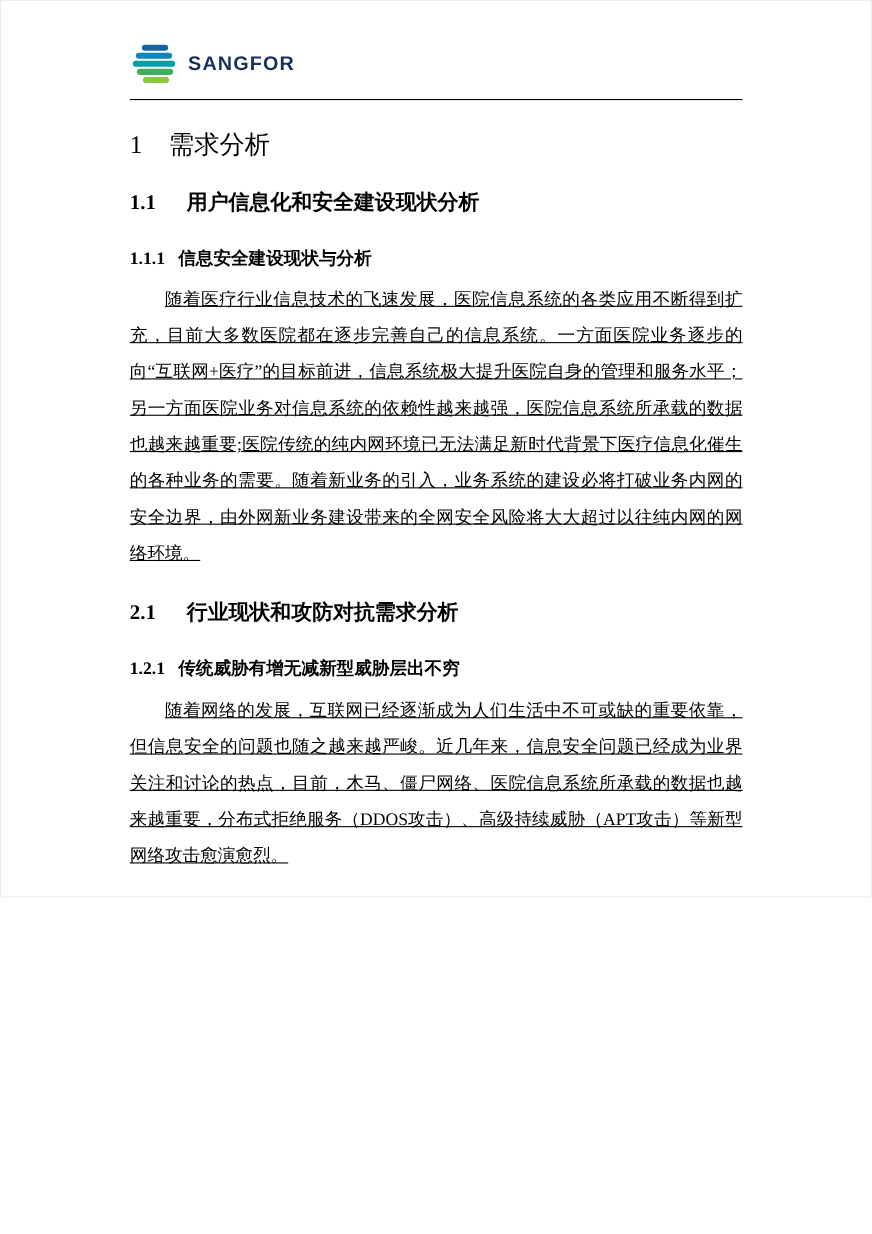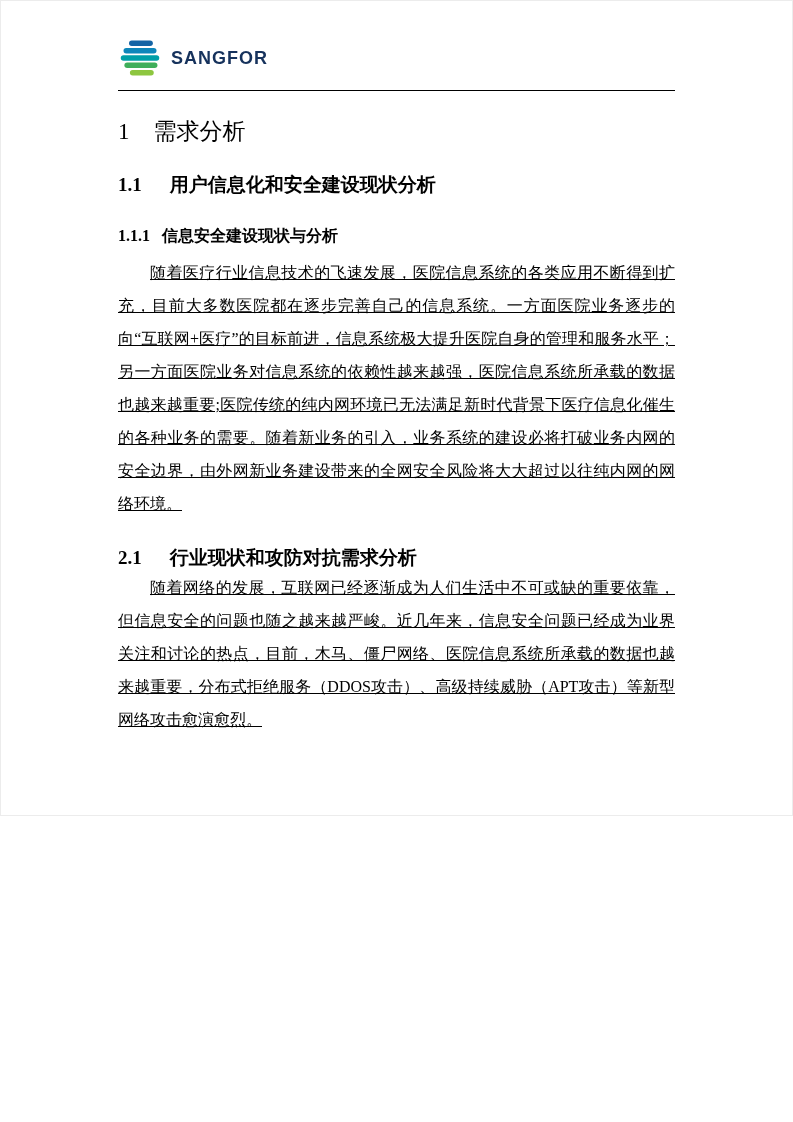"1.2.1 传统威胁有增无减新型威胁层出不穷" h3.h3 { html: none -> <h3> <span>1.2.1</span><span>传统威胁有增无减新型威胁层出不穷</span> </h3> }
